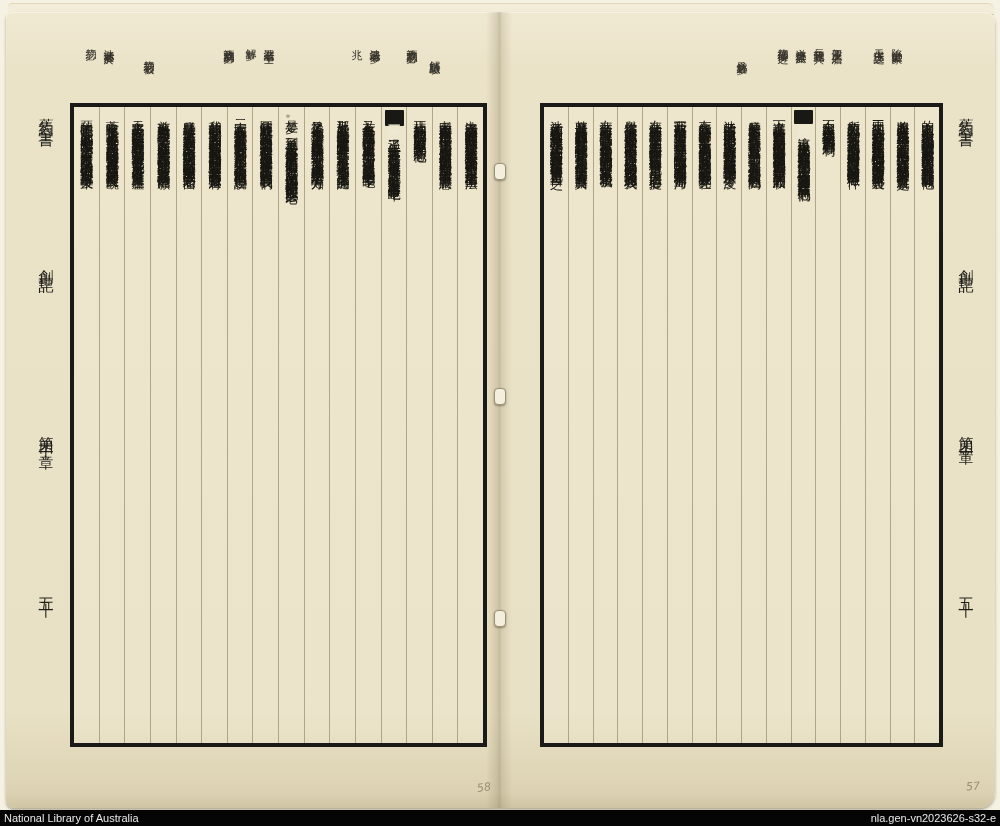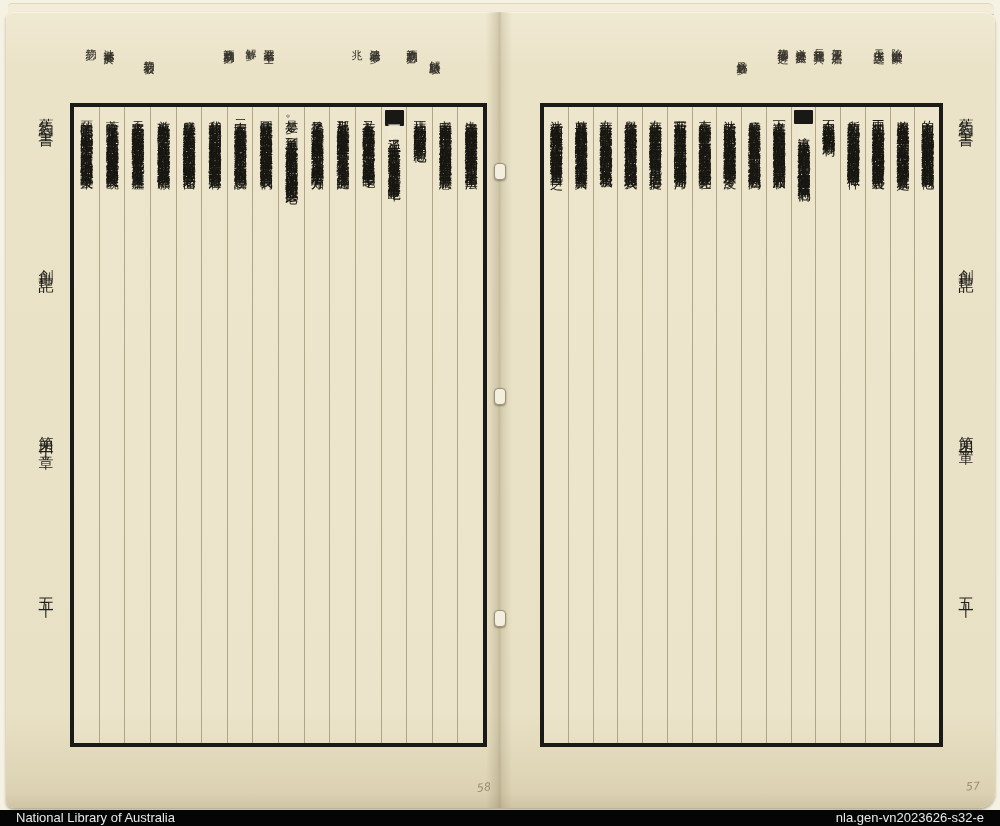"National Library of Australia" .bottom-bar { font-size: 13px -> 11px; padding: 0 16px -> 0 4px }
